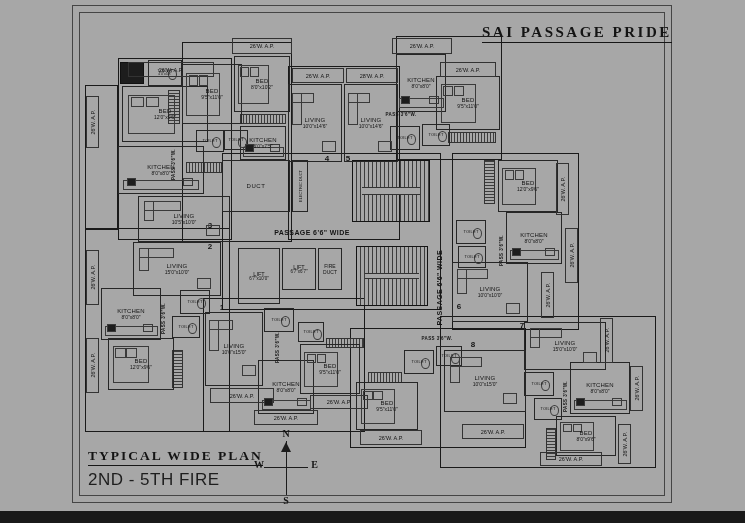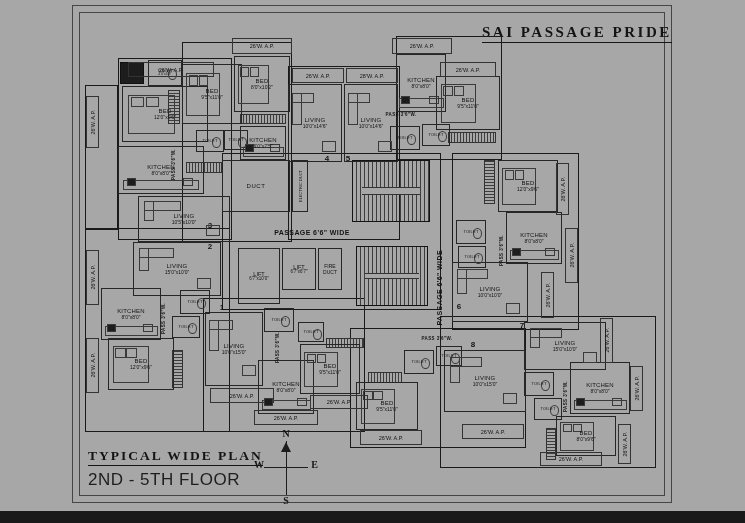"2ND - 5TH FLOOR" div.abs { text: FLOOR -> FIRE }
